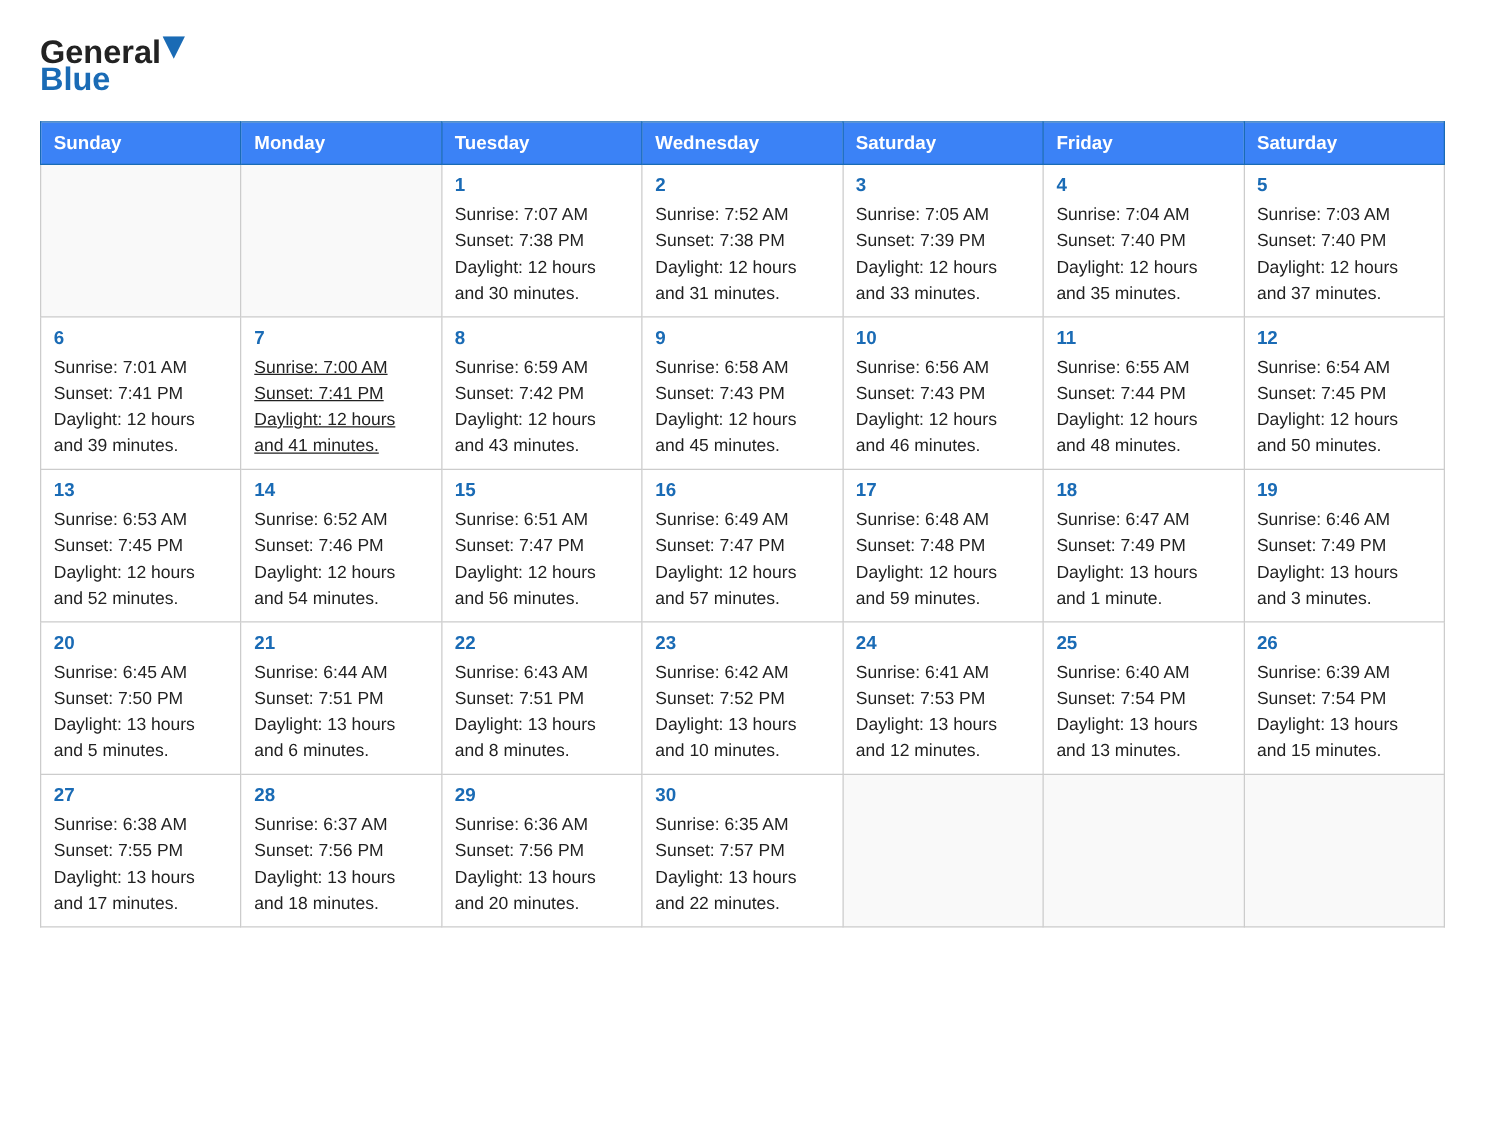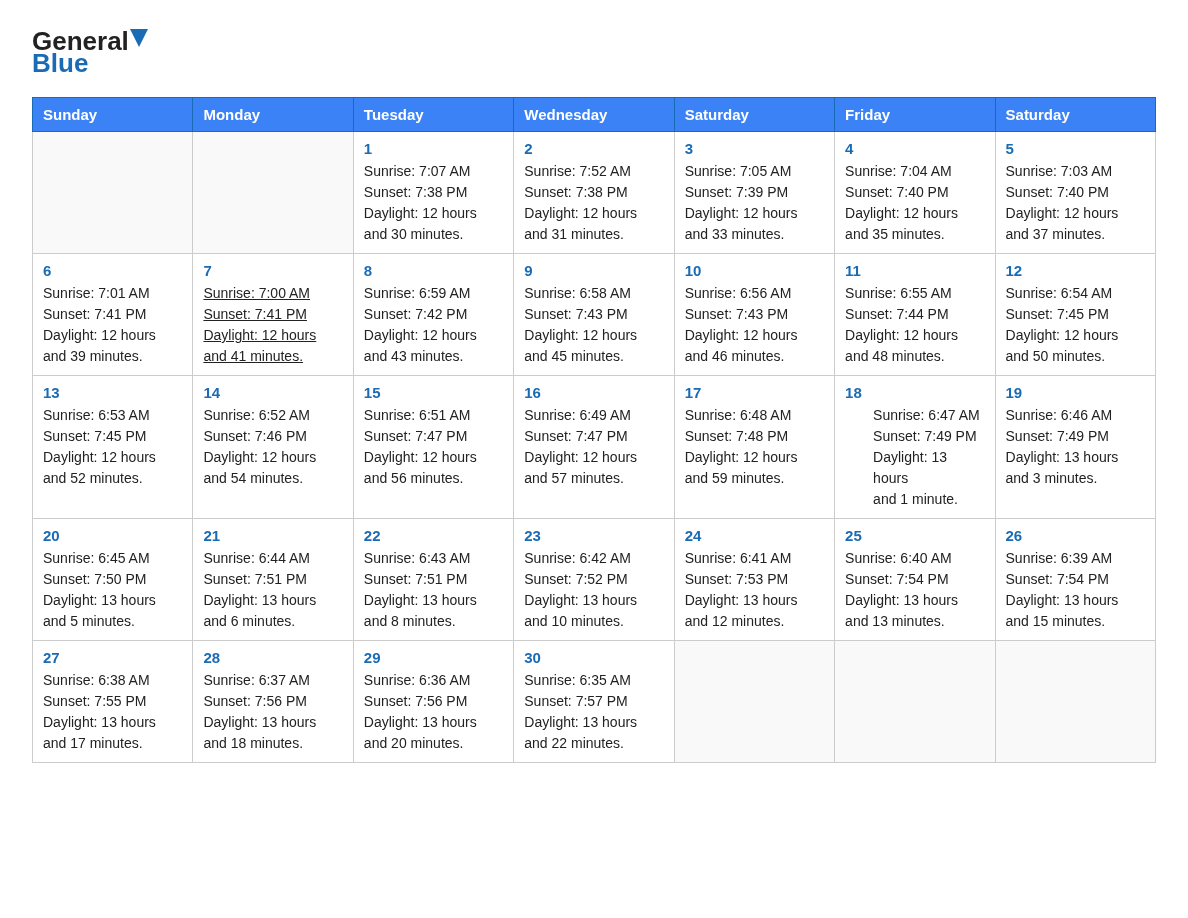"Sunrise: 6:47 AM" div.day-info { margin-left: 28px -> none }
